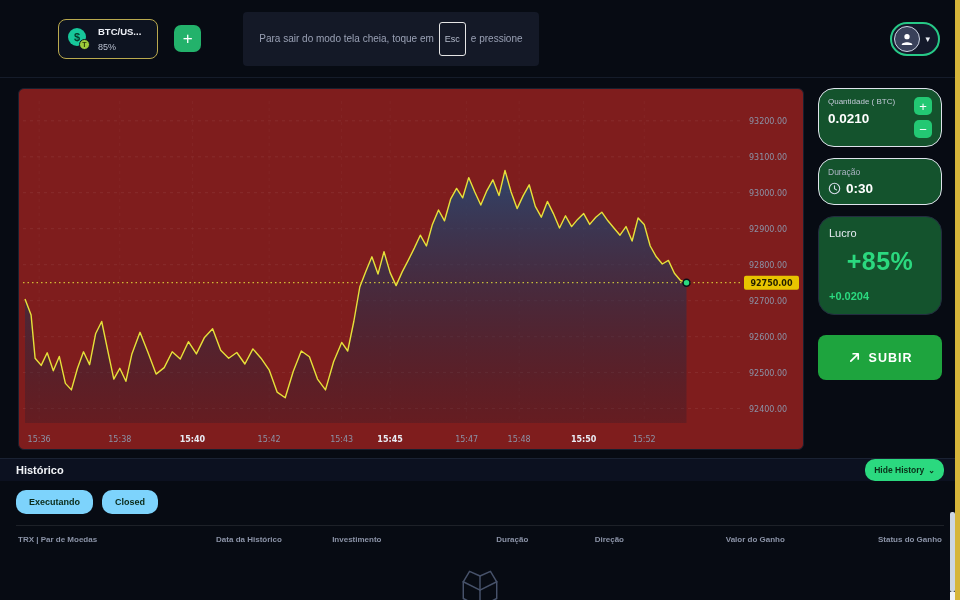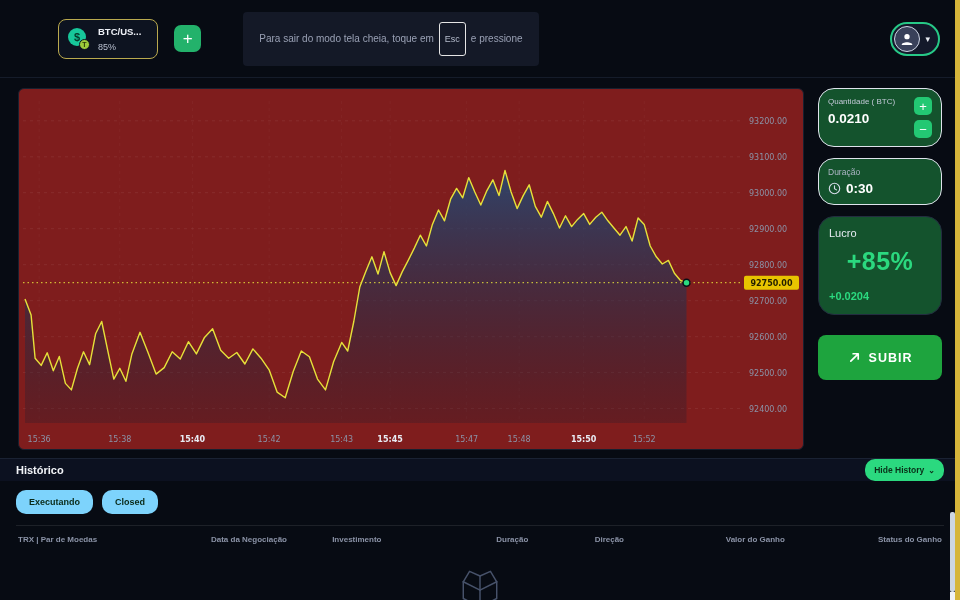"Data da Negociação" div.th { text: Negociação -> Histórico }
